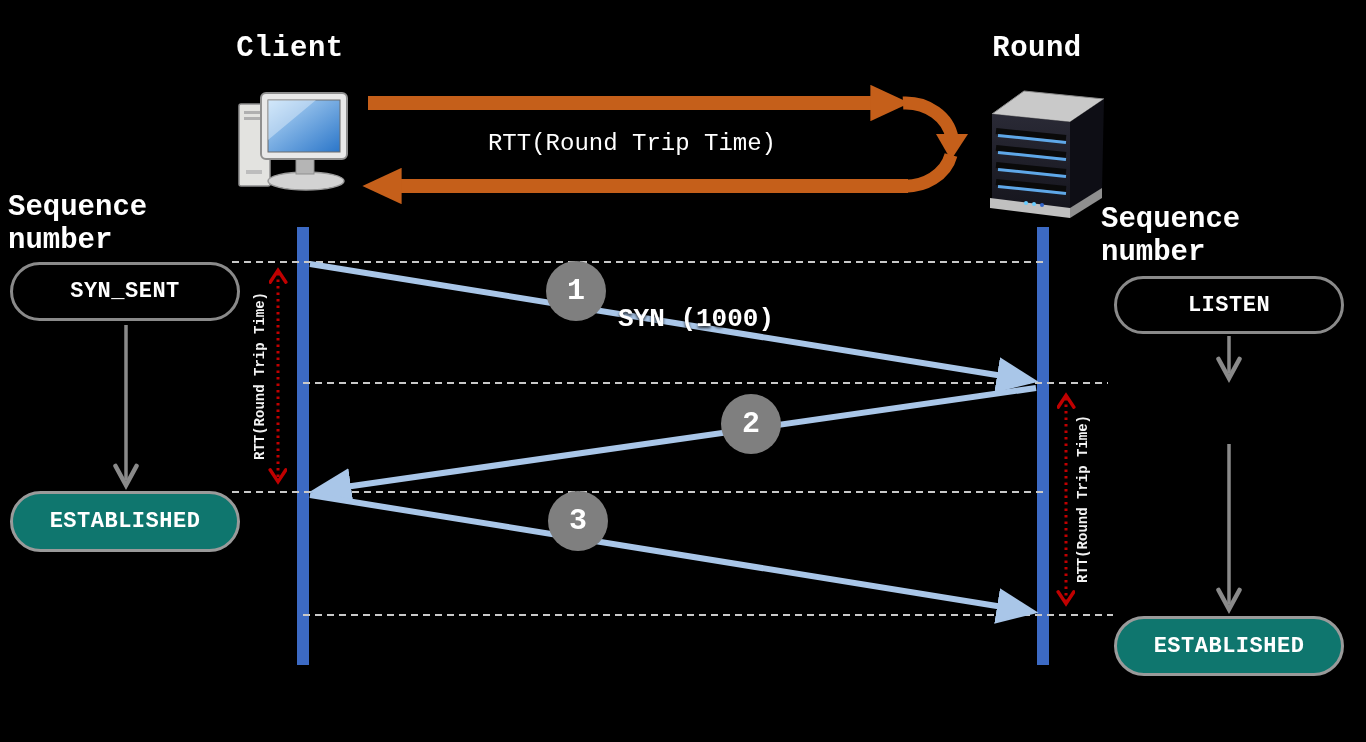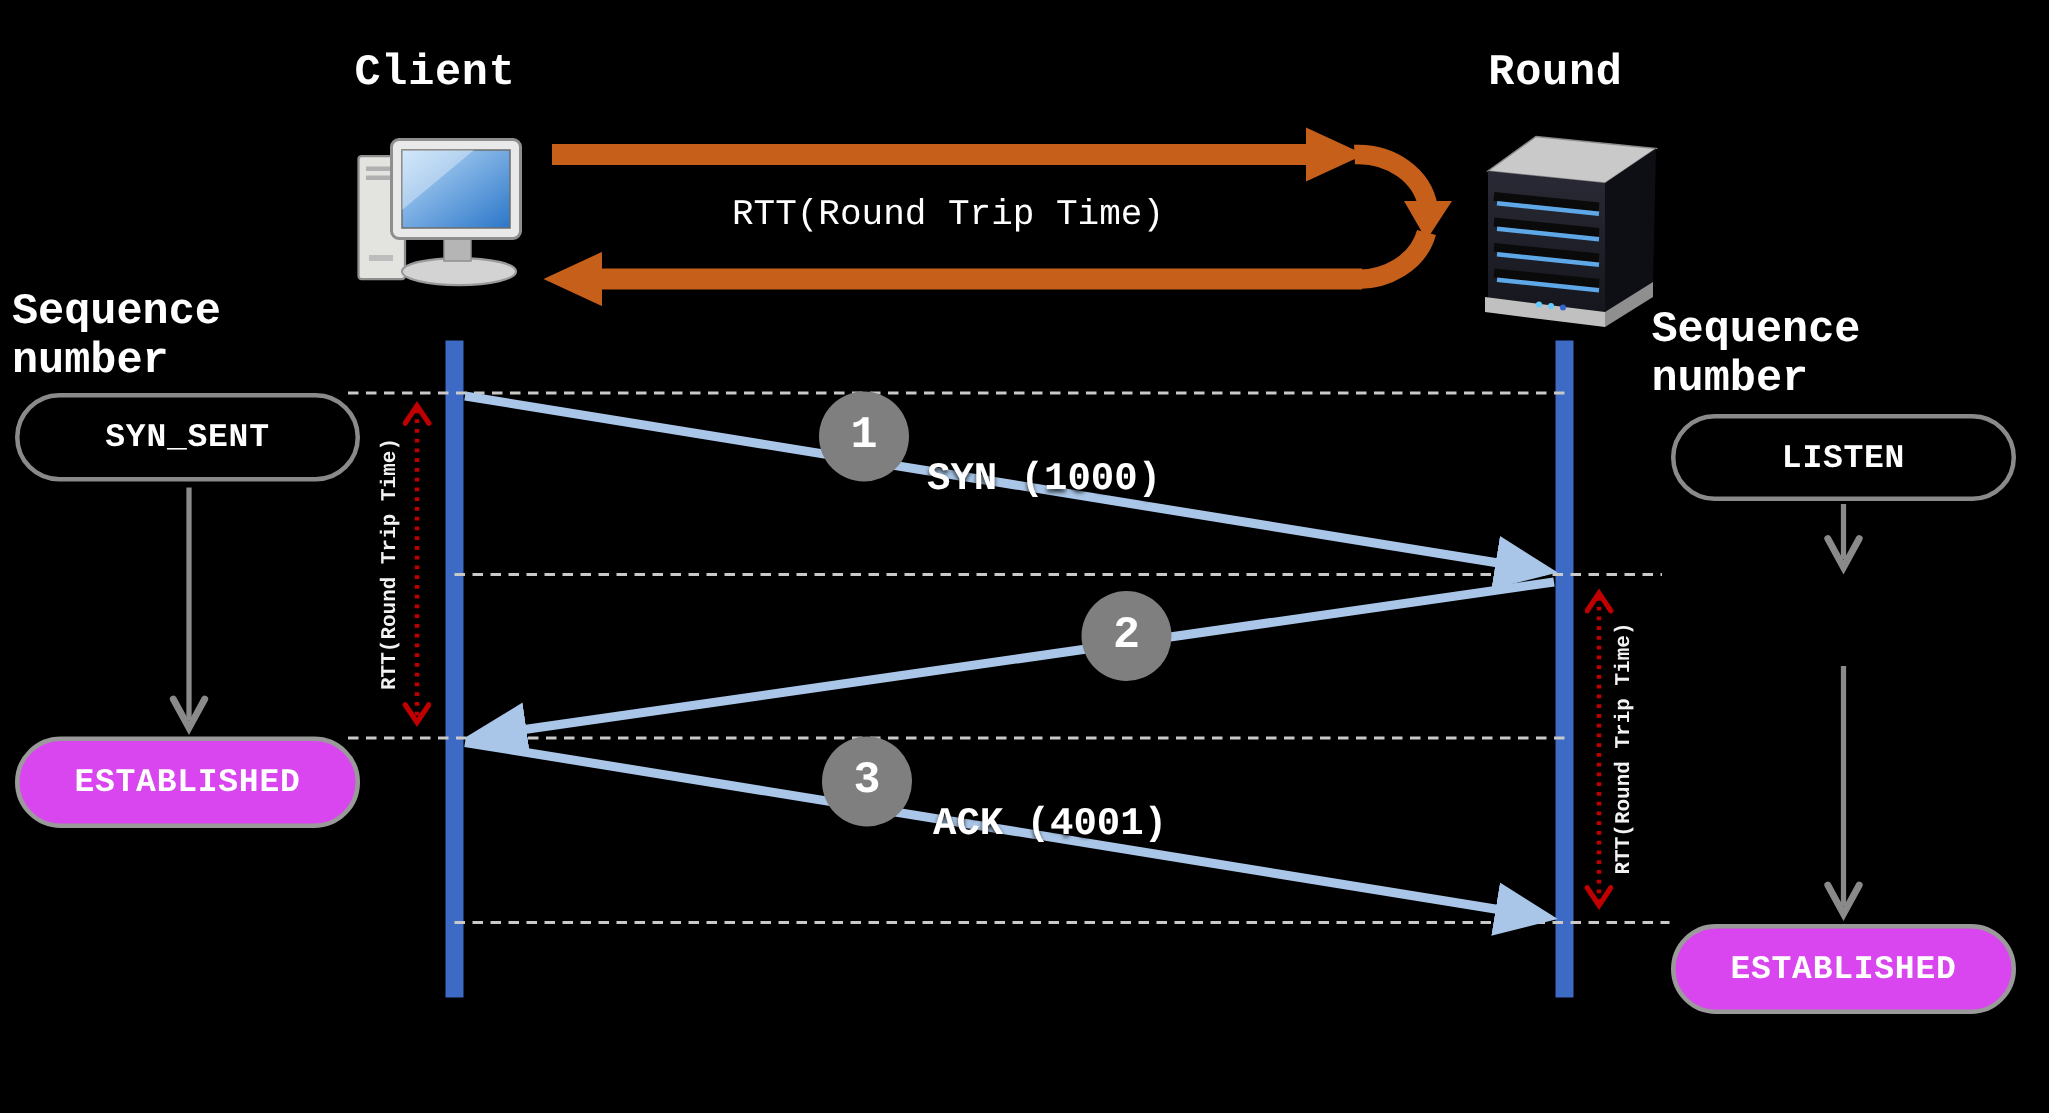"ESTABLISHED" .state-box.cyan { background: #d946ef -> #0f766e }
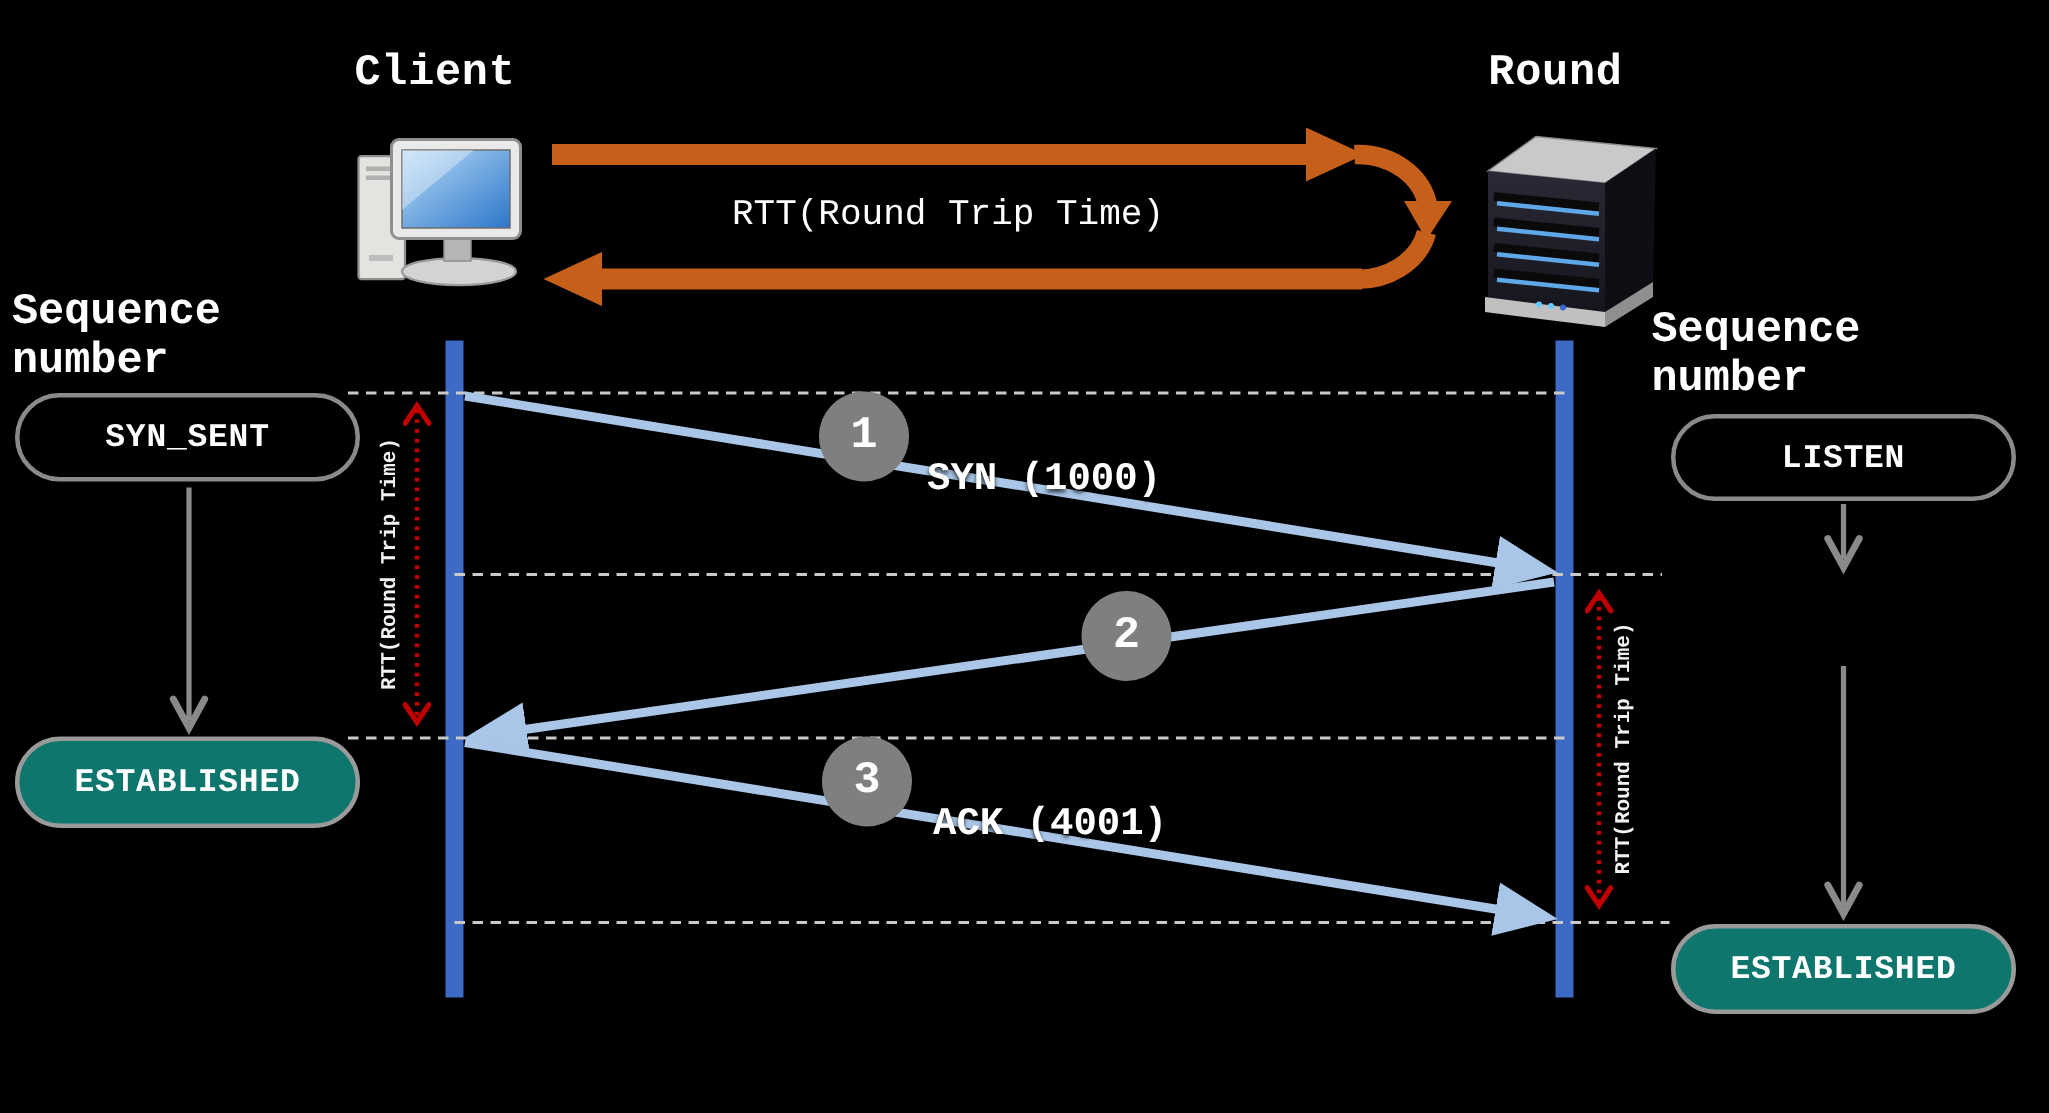"ACK (4001)" div.abs { html: <div>ACK (4001)</div> -> none }
